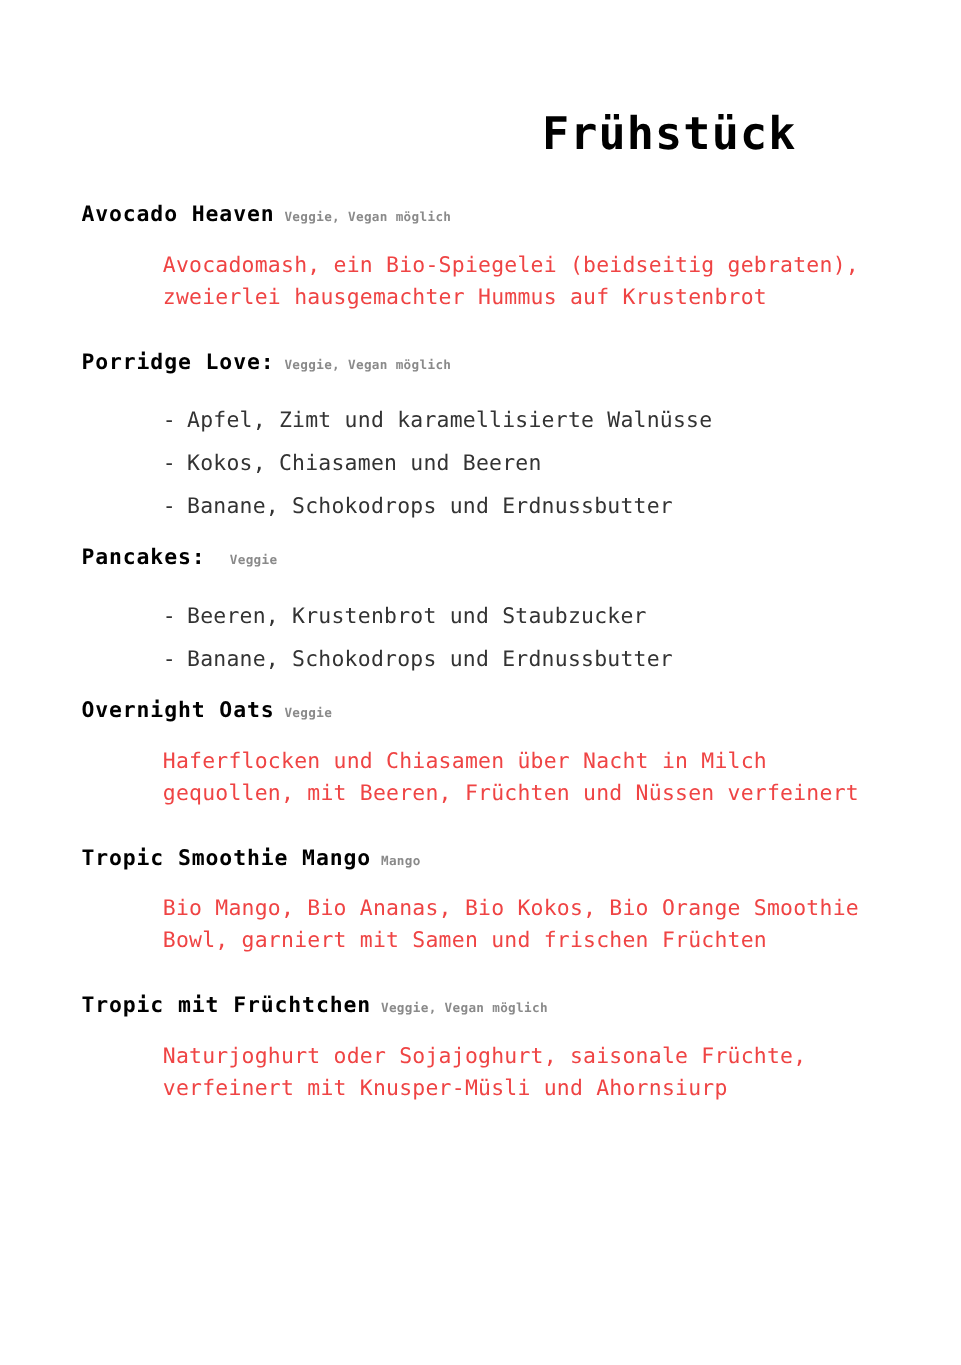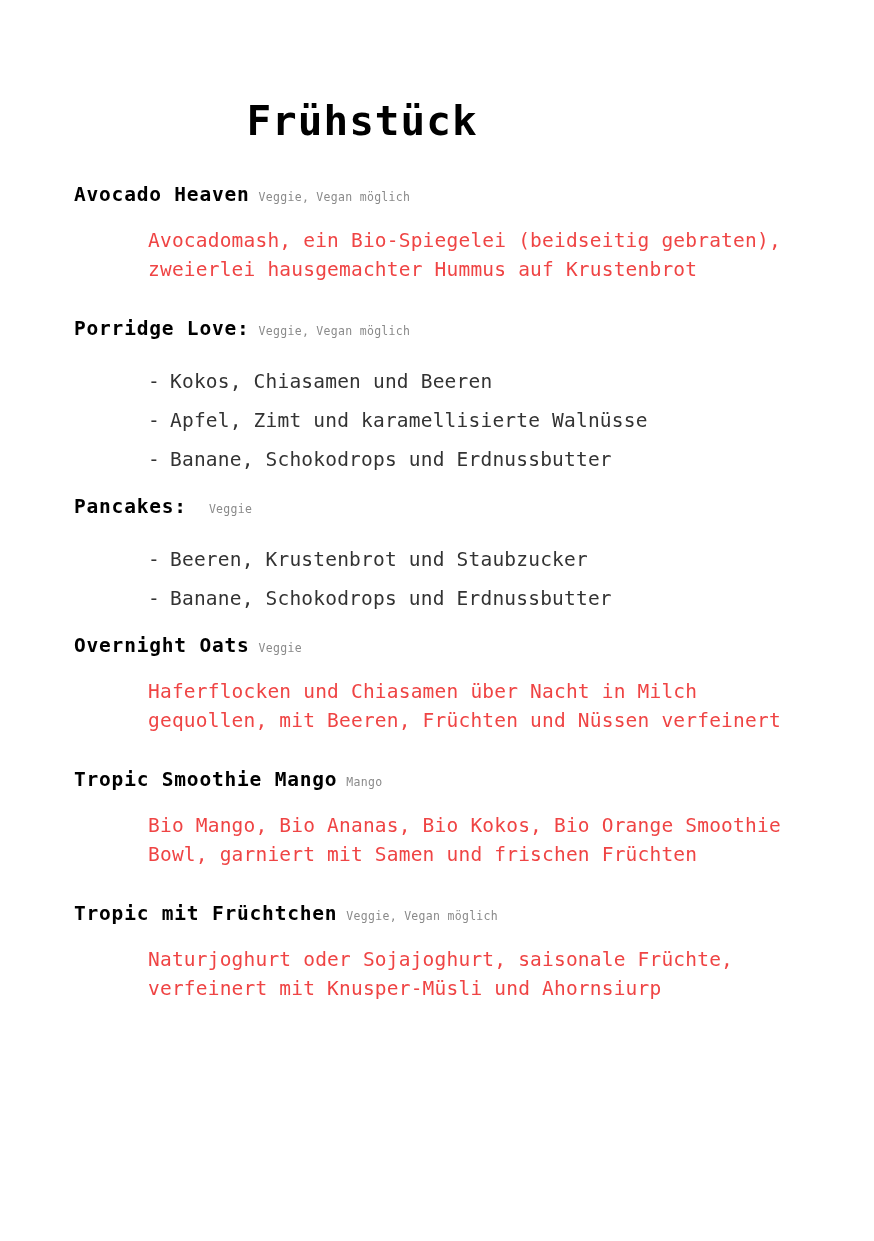"Frühstück" .page-title { text-align: center -> right }
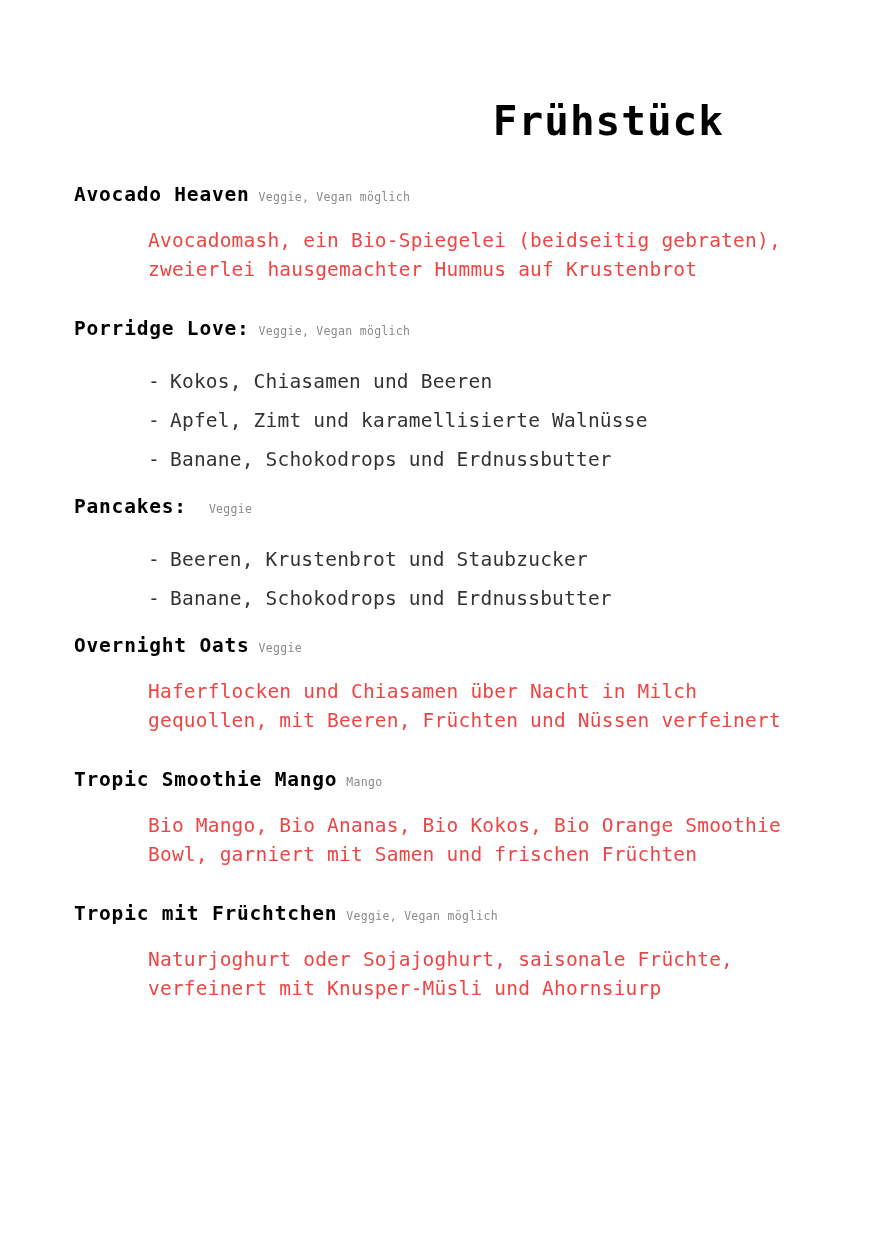"Veggie, Vegan möglich" .tag { font-weight: 400 -> 700 }
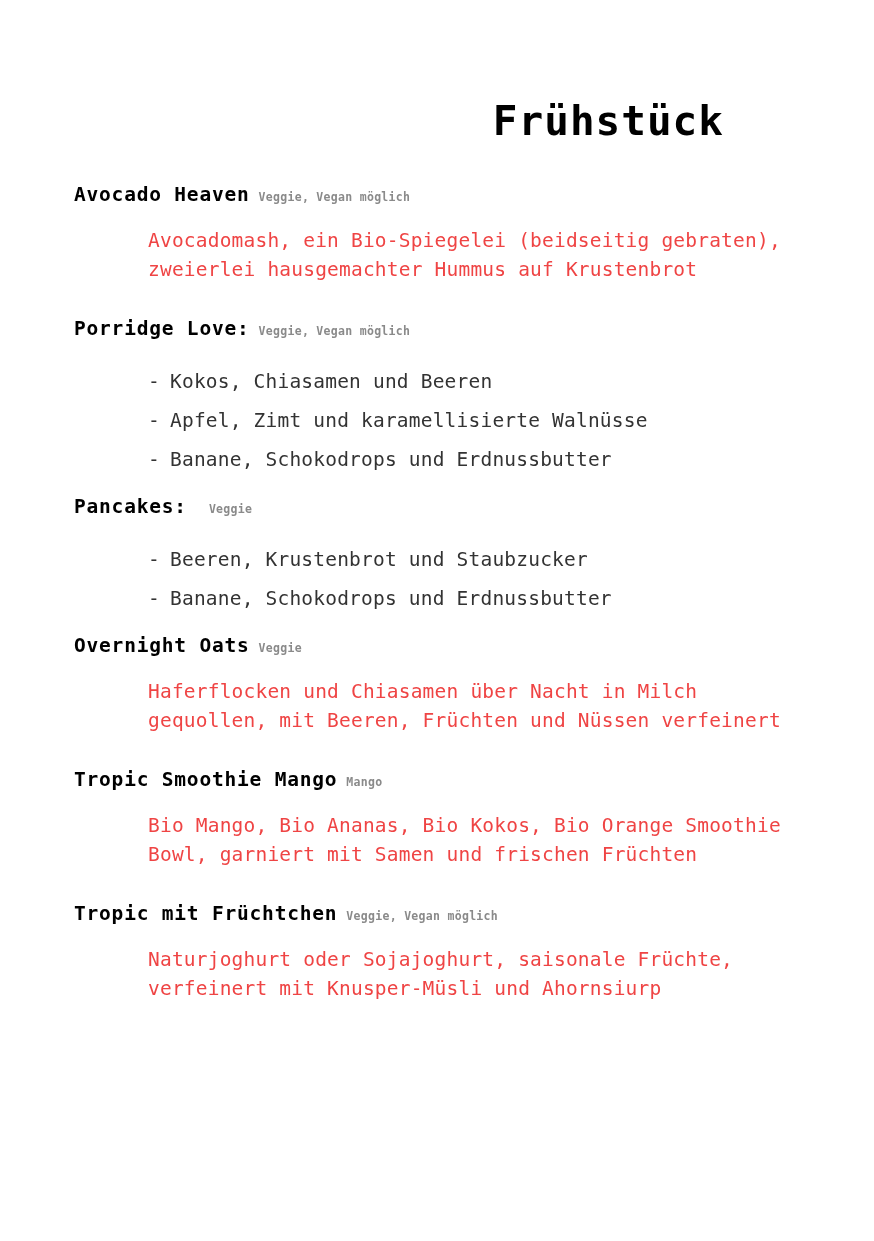"- Kokos, Chiasamen und Beeren" li { order: before "- Apfel, Zimt und karamellisierte" -> after "- Apfel, Zimt und karamellisierte" }
